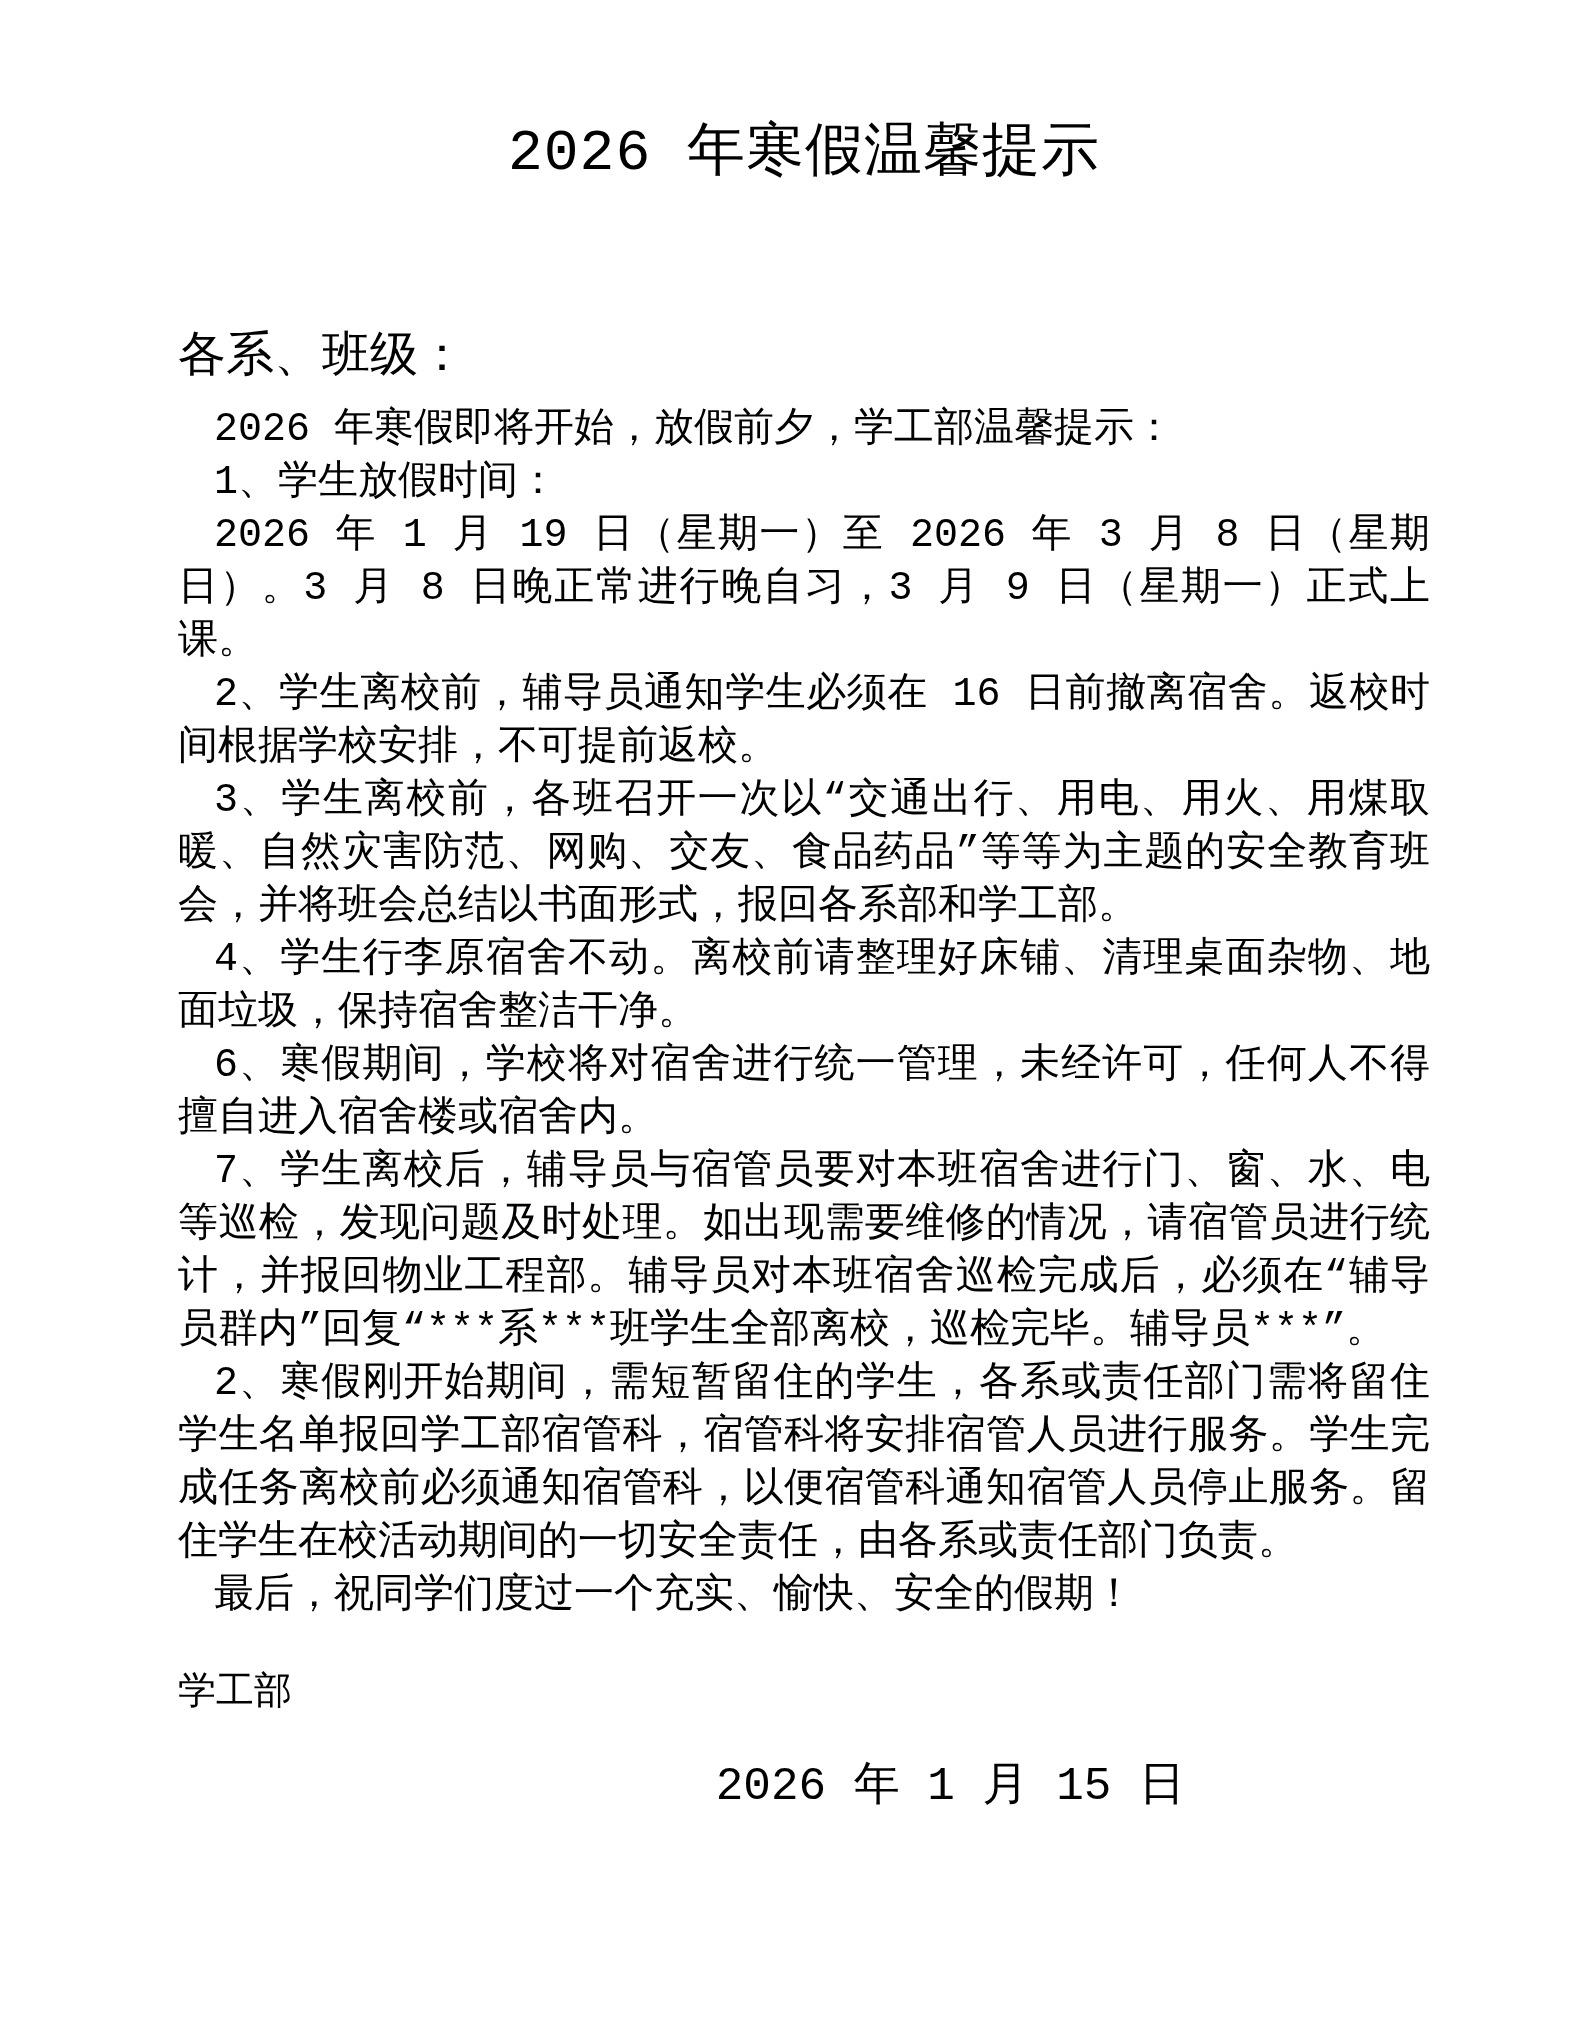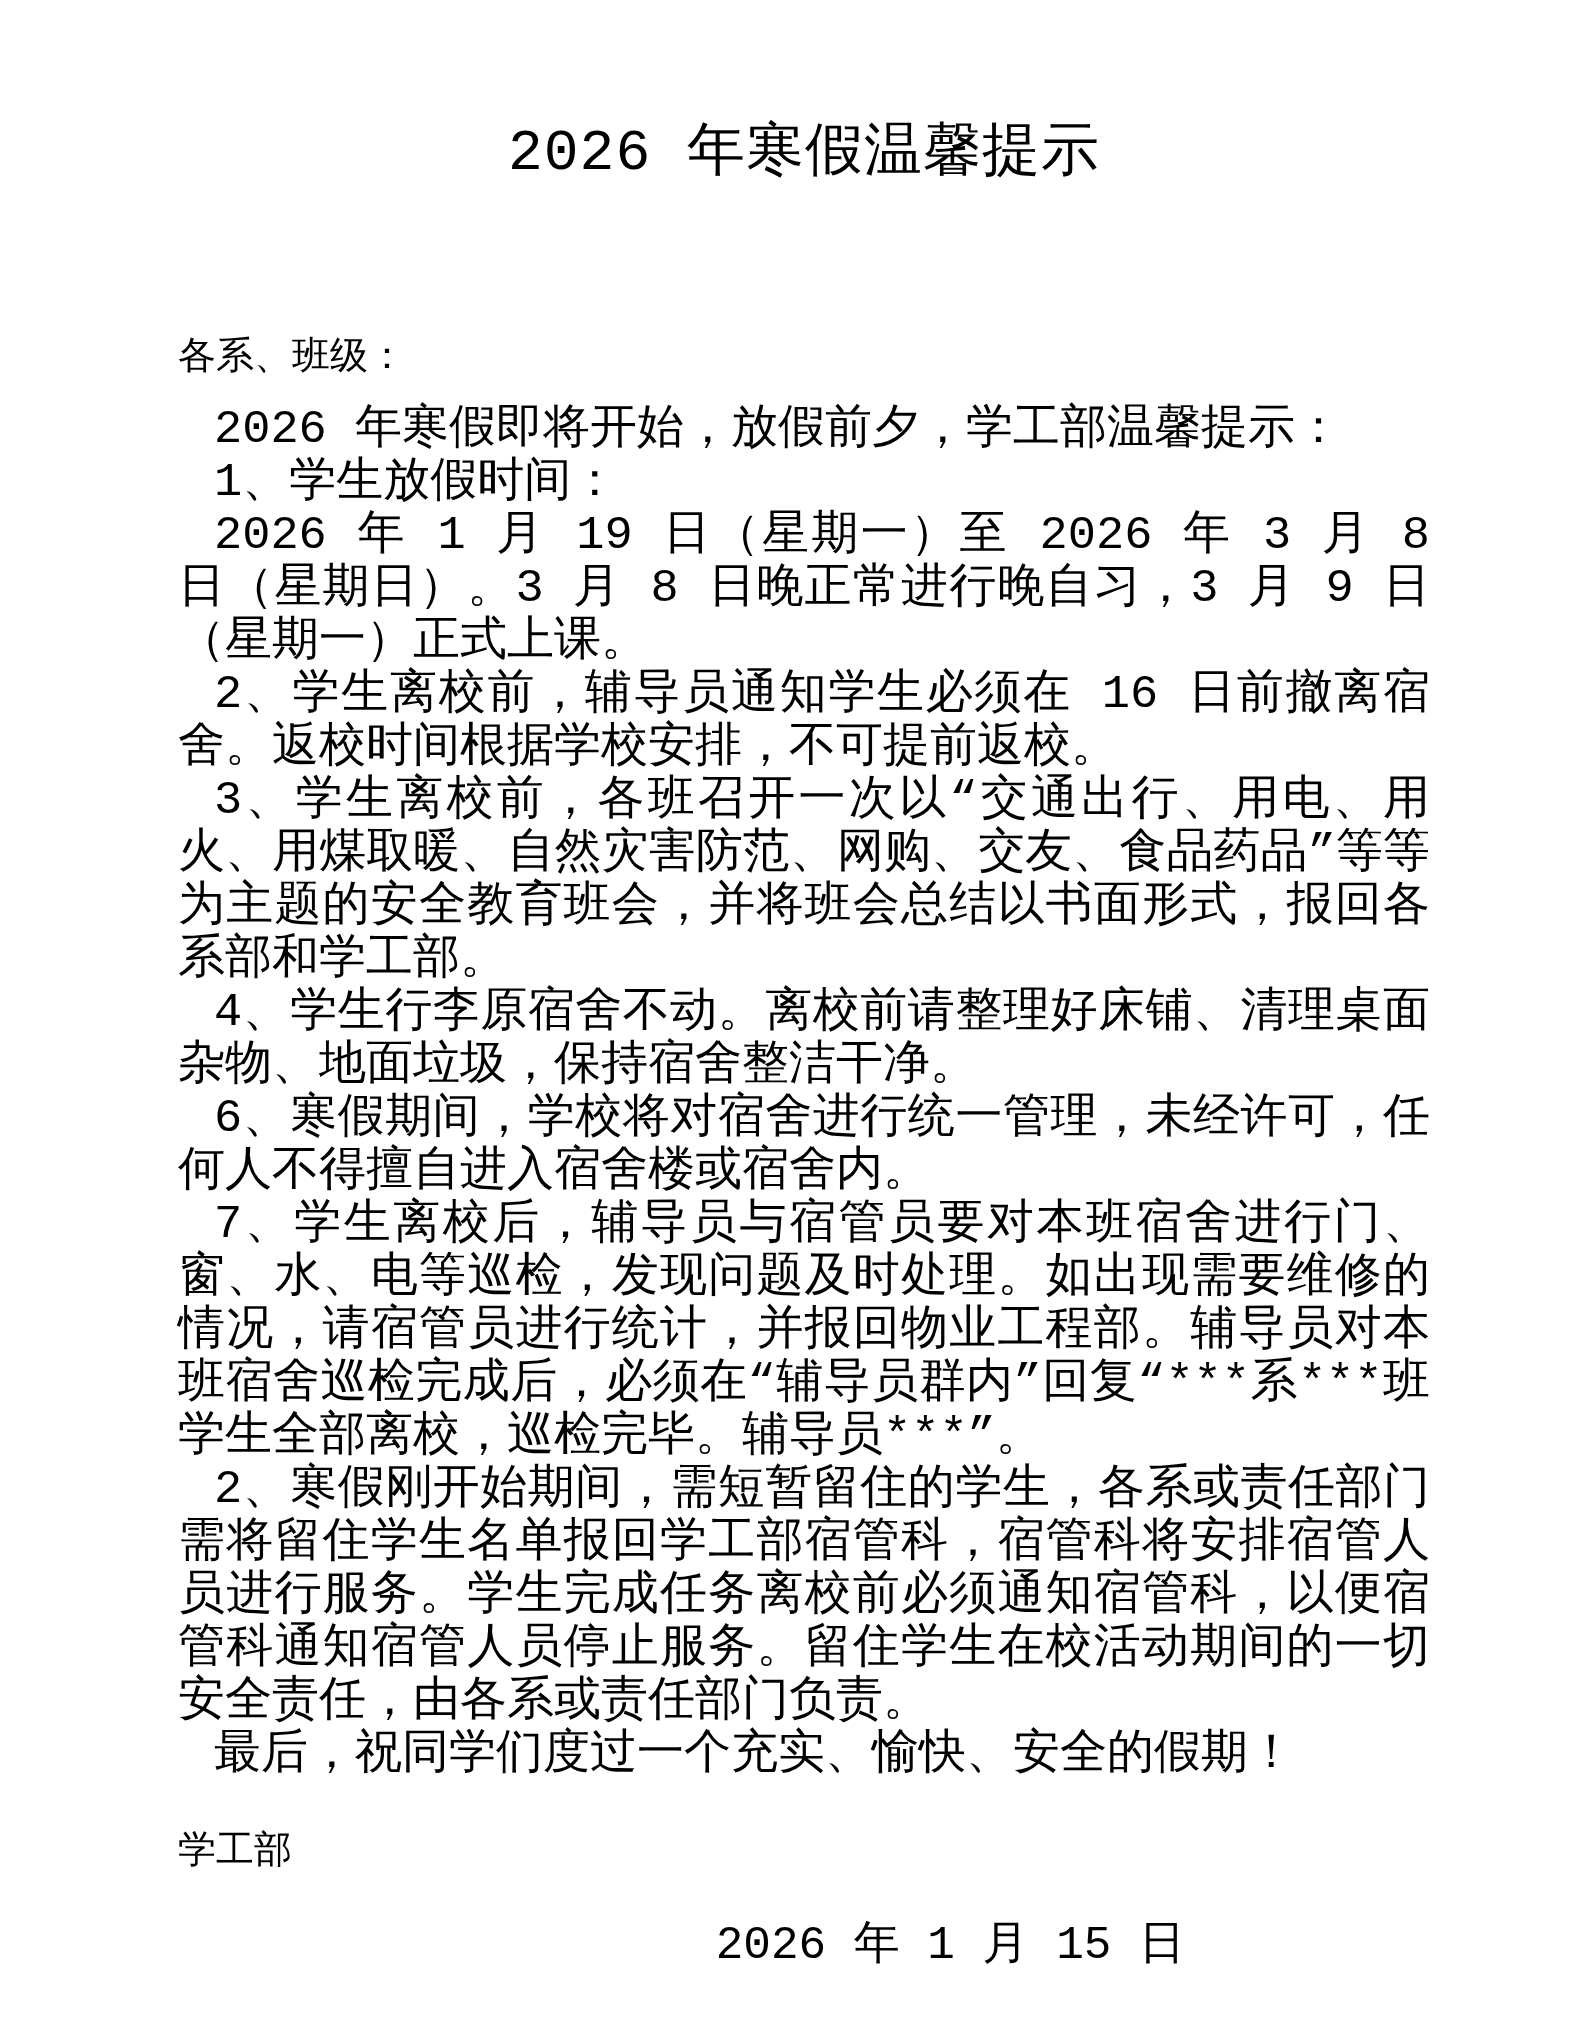"各系、班级：" .salutation { font-size: 38px -> 48px }
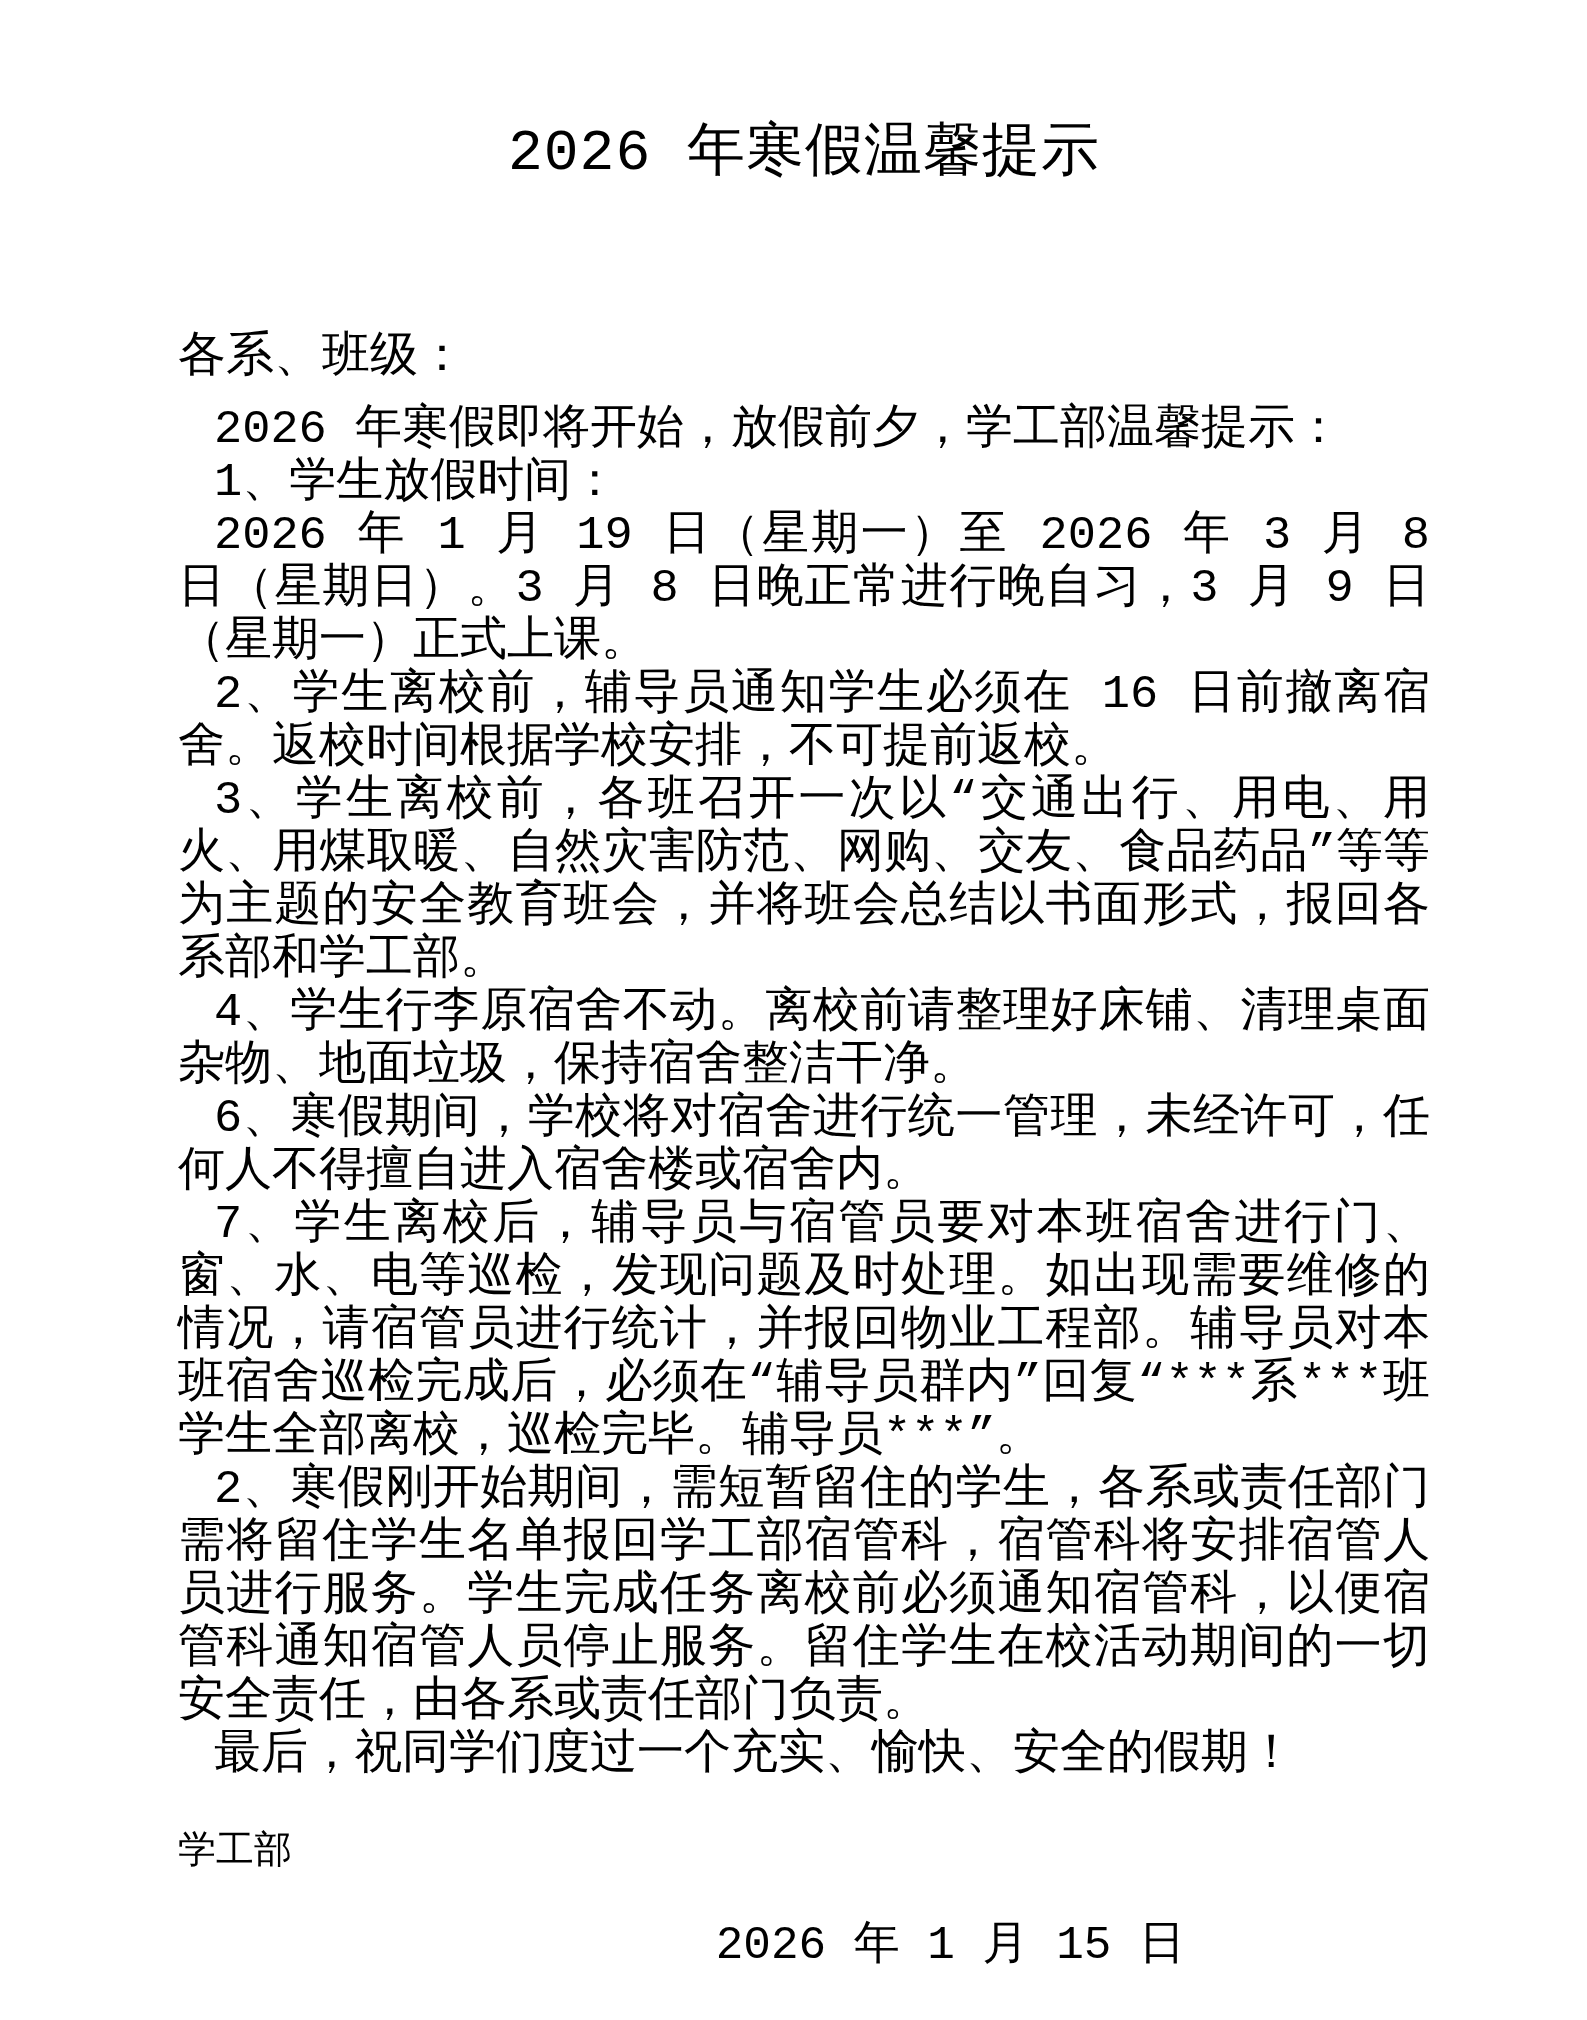"2026 年寒假即将开始，放假前夕，学工部温馨提示：" .body-text p.para { font-size: 47px -> 40px }
